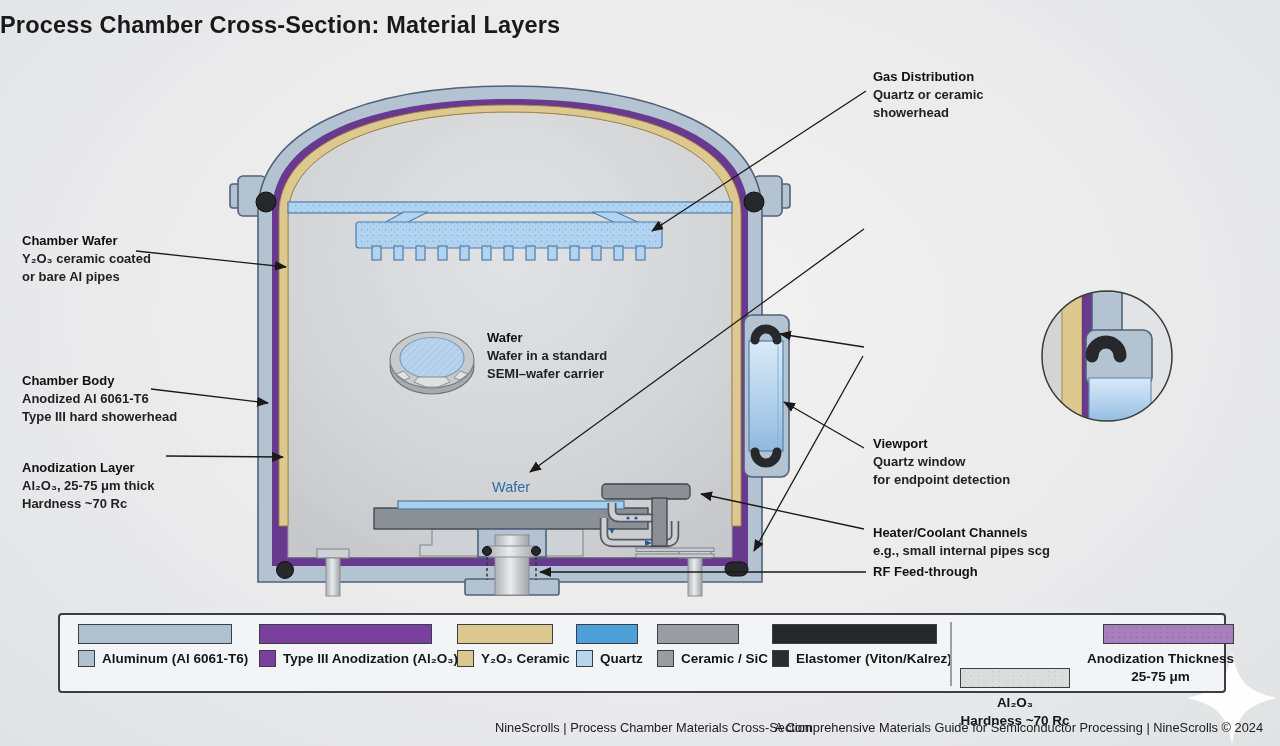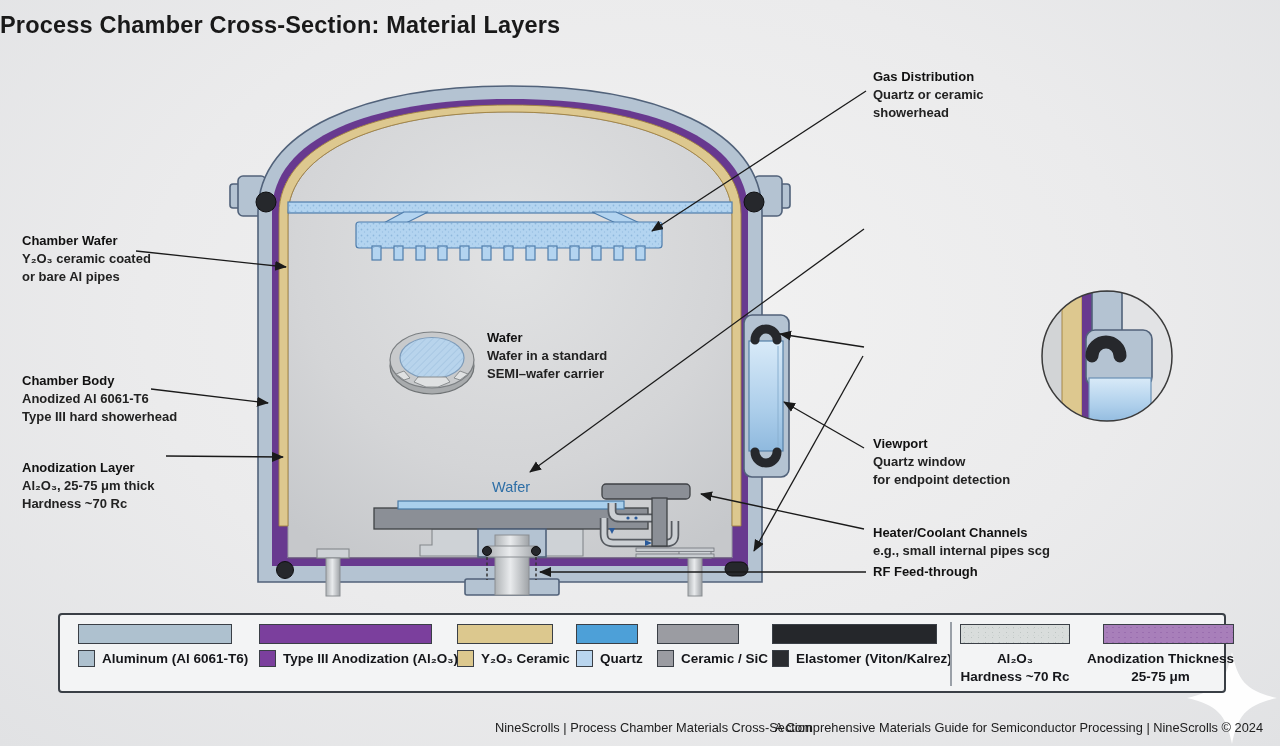"Al₂O₃" div.lg-item { margin-top: none -> 44px }
